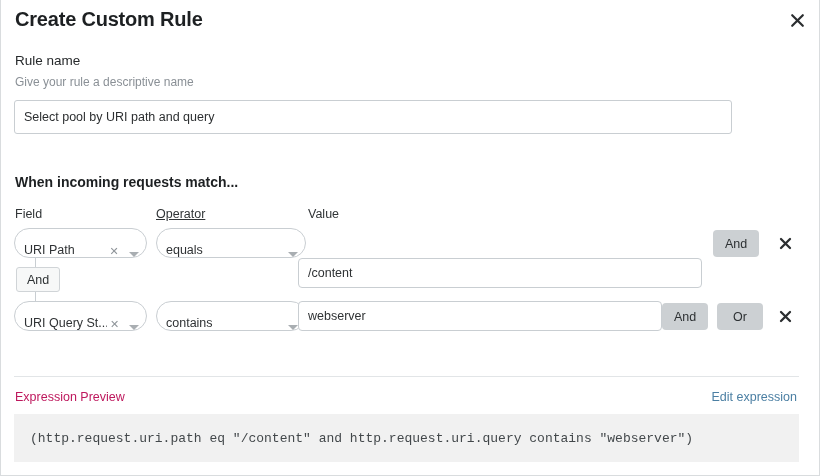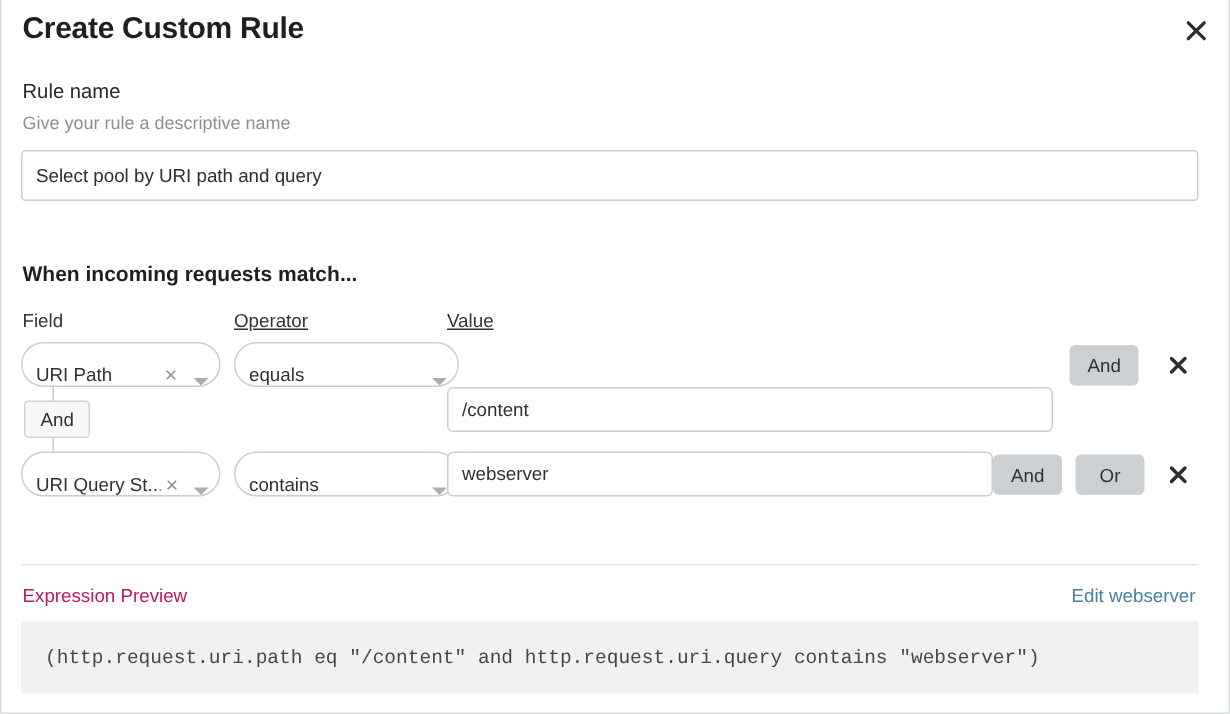"Select pool by URI path" .rule-name-input { width: 785px -> 718px }
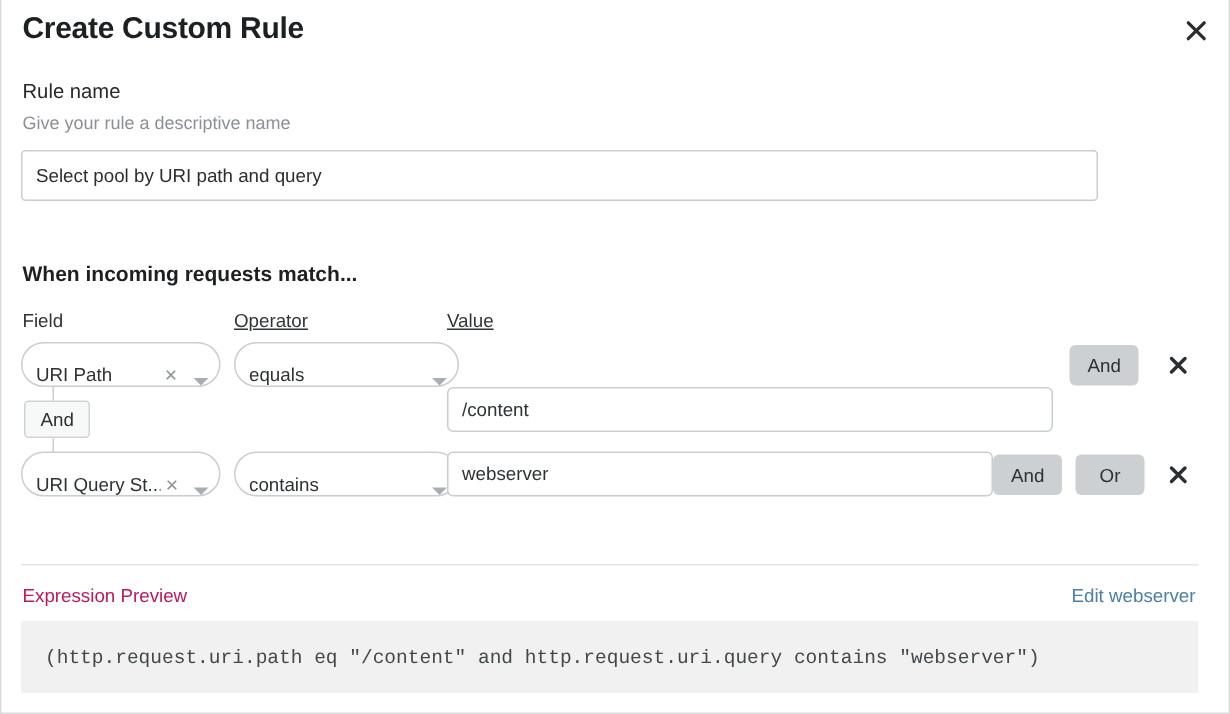"Value" .col-head.value { left: 297px -> 307px; text-decoration: underline -> none }
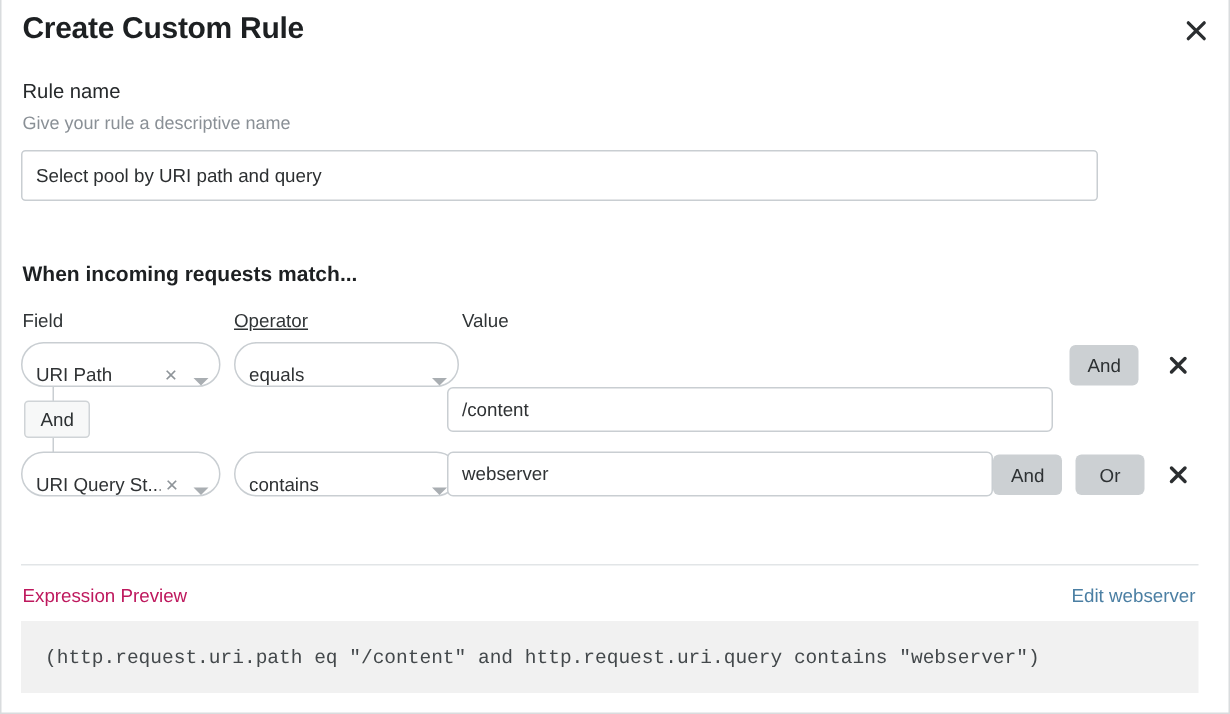"Edit webserver" a.edit-expr-link { text: webserver -> expression }
